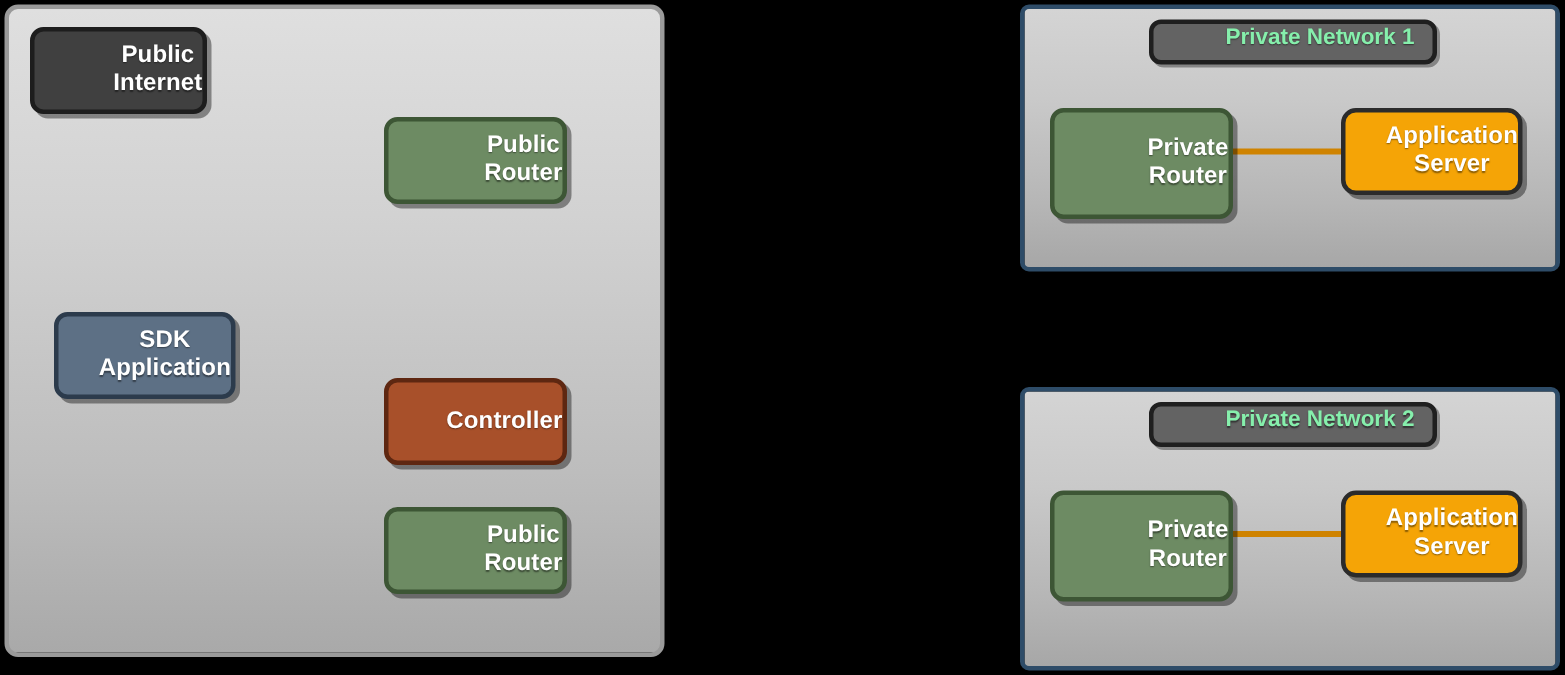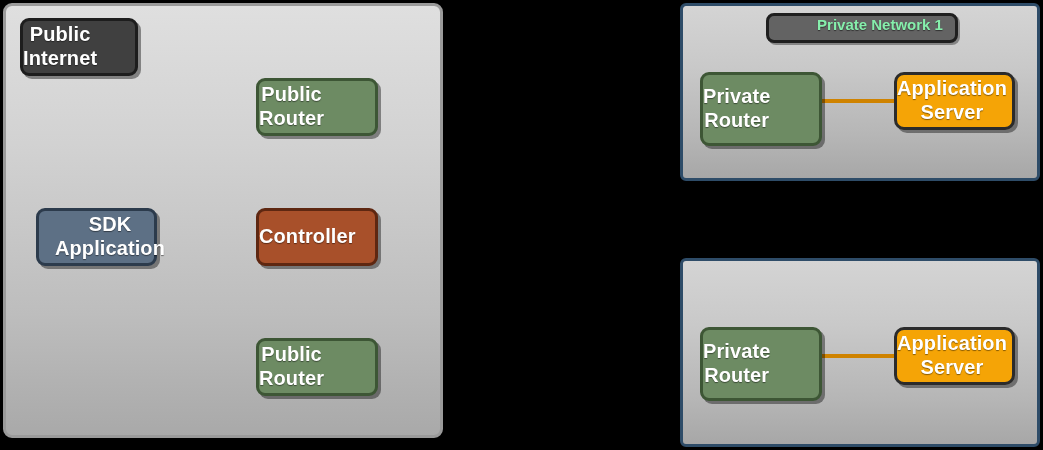"Public" .node { font-size: 20px -> 16px; justify-content: flex-start -> flex-end }
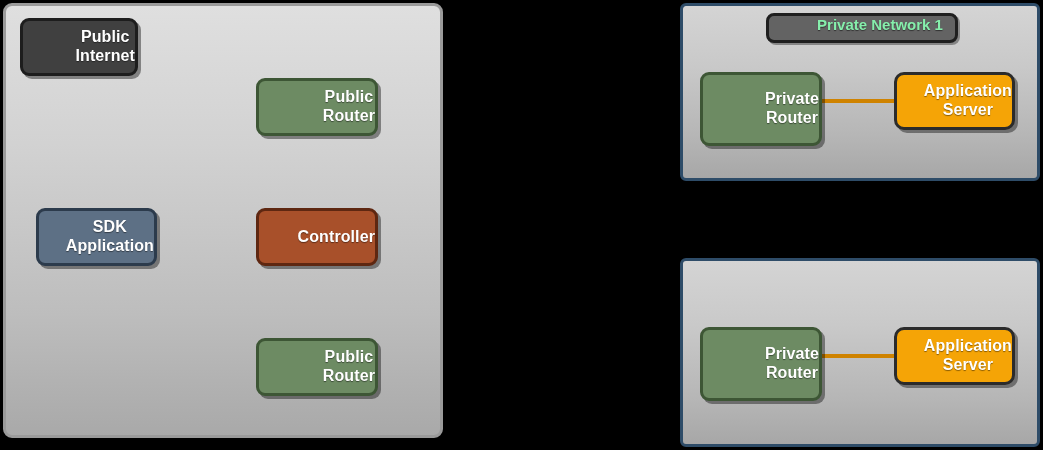"Controller" .node-rust { margin-top: none -> 44px }
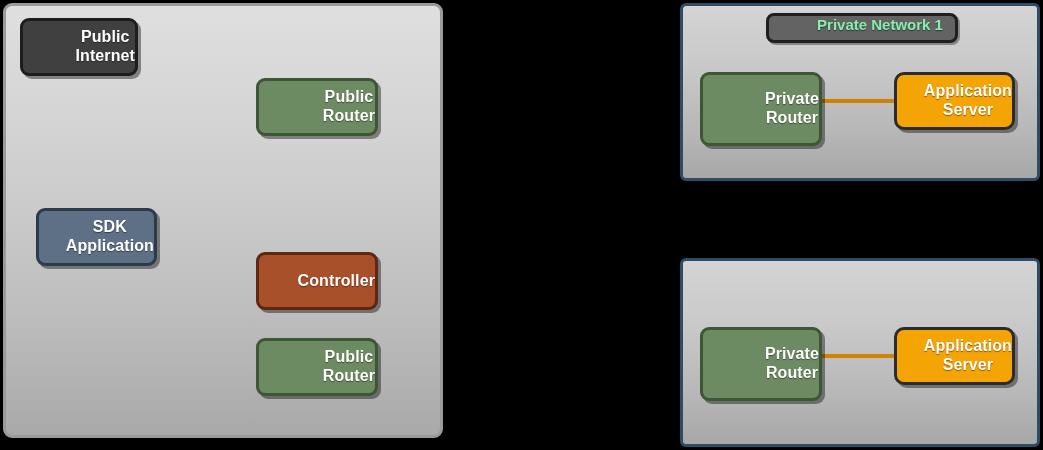"Private Network 2" div.zone-label { html: none -> <div> <span>Private Network 2</span> </div> }
